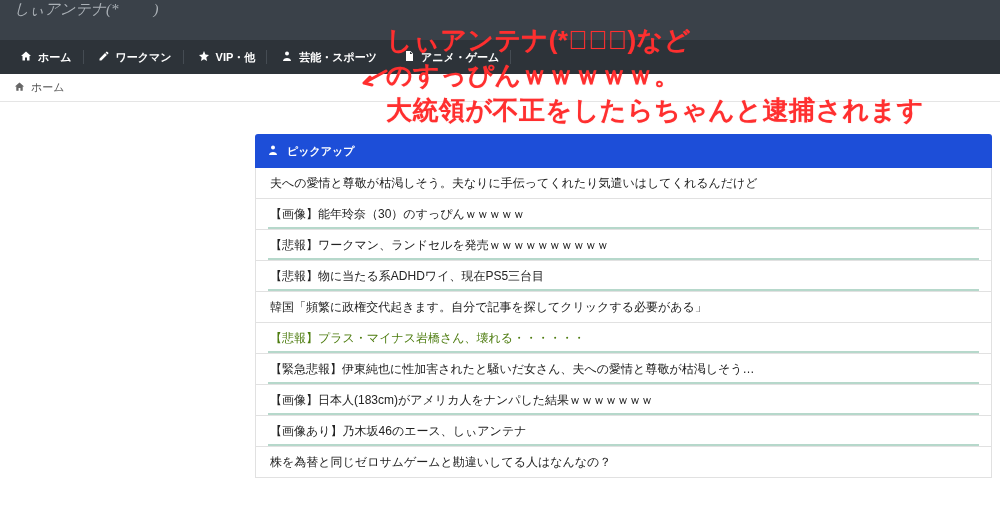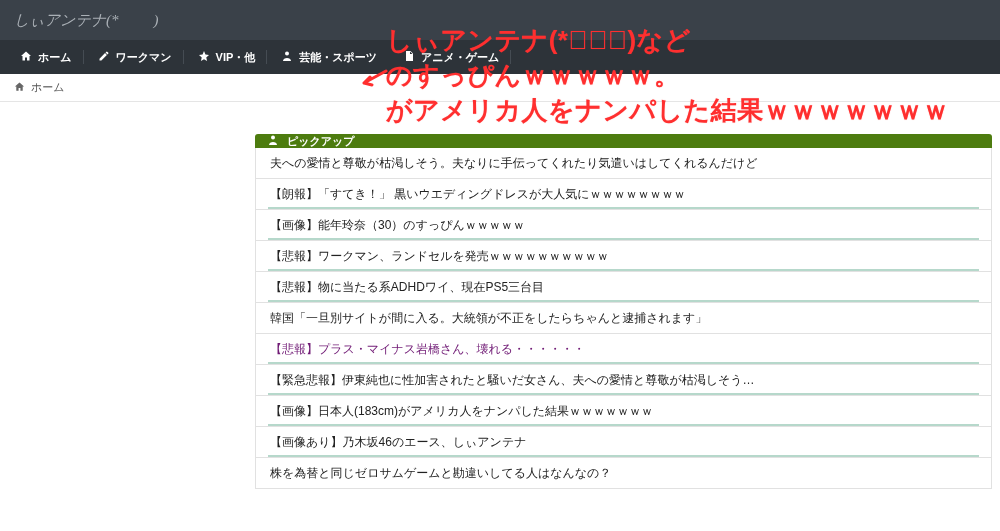"しぃアンテナ(*ﾟーﾟ)" .top-bar { align-items: center -> none }
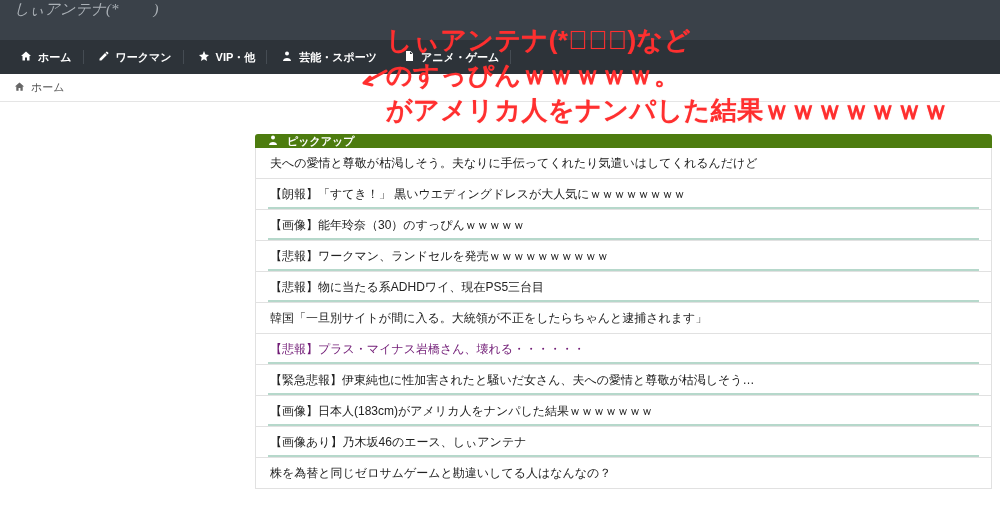"がアメリカ人をナンパした結果ｗｗｗｗｗｗｗ" div { text: がアメリカ人をナンパした結果ｗｗｗｗｗｗｗ -> 大統領が不正をしたらちゃんと逮捕されます }
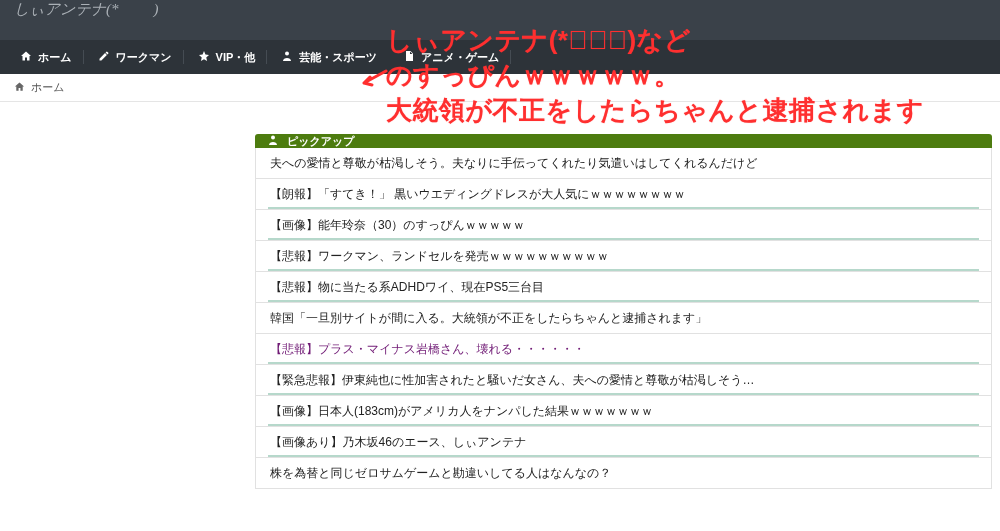"ピックアップ" .column-head { background: #4d7c0f -> #1d4ed8; height: 14px -> 34px }
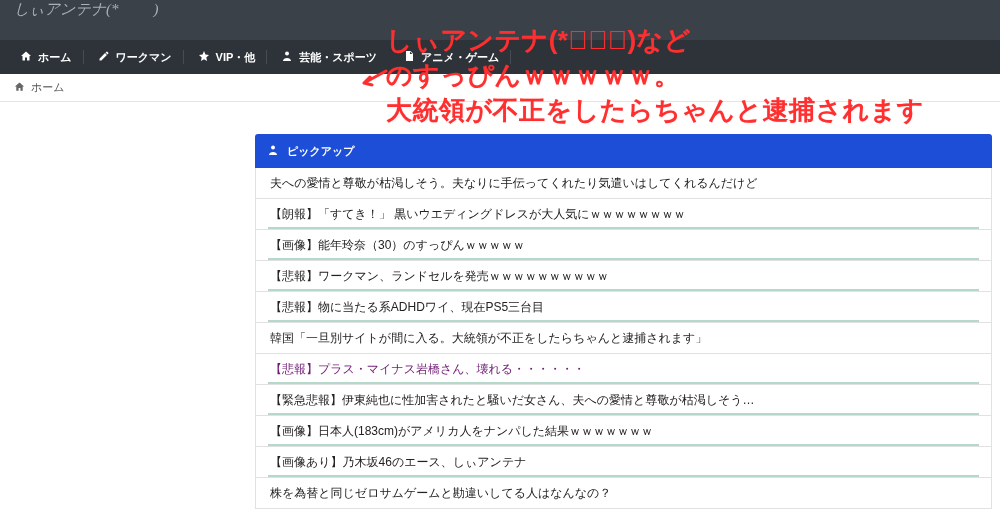"【朗報】「すてき！」 黒いウエディングドレスが大人気にｗｗｗｗｗｗｗｗ" div.list-item { html: <div>【朗報】「すてき！」 黒いウエディングドレスが大人気にｗｗｗｗｗｗｗｗ</div> -> none }
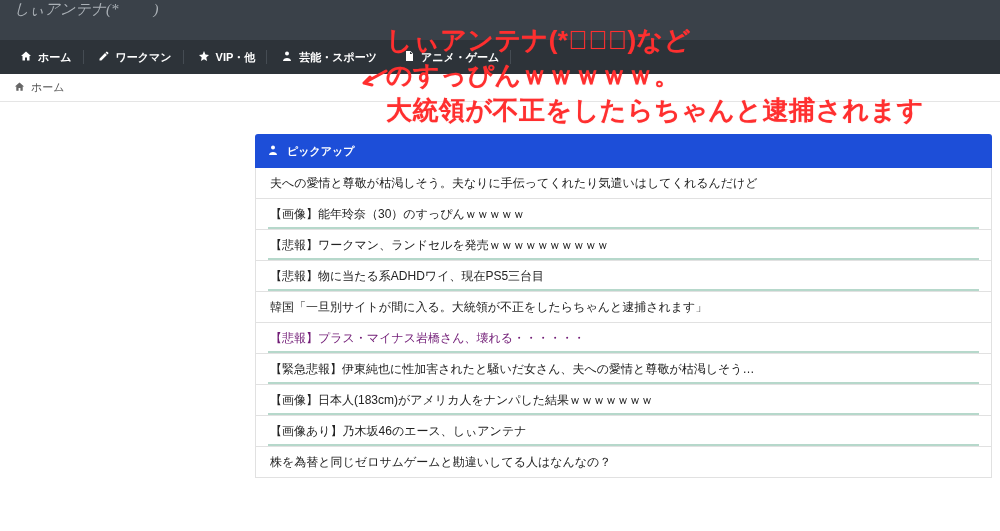"韓国「一旦別サイトが間に入る。大統領が不正をしたらちゃんと逮捕されます」" div.list-item { text: 一旦別サイトが間に入る。大統領が不正をしたらちゃんと逮捕されます -> 頻繁に政権交代起きます。自分で記事を探してクリックする必要がある }
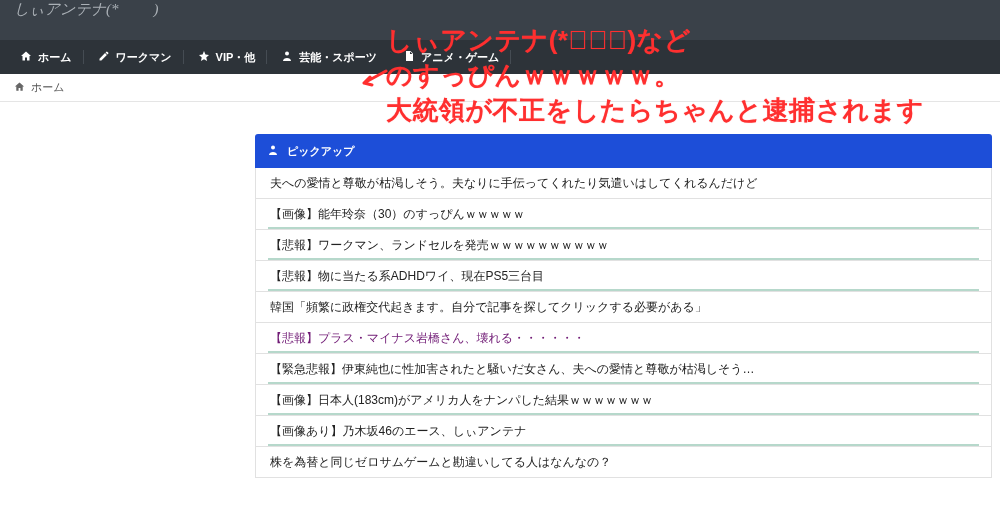"【悲報】プラス・マイナス岩橋さん、壊れる・・・・・・" .list-item.red { color: #701a75 -> #4d7c0f }
